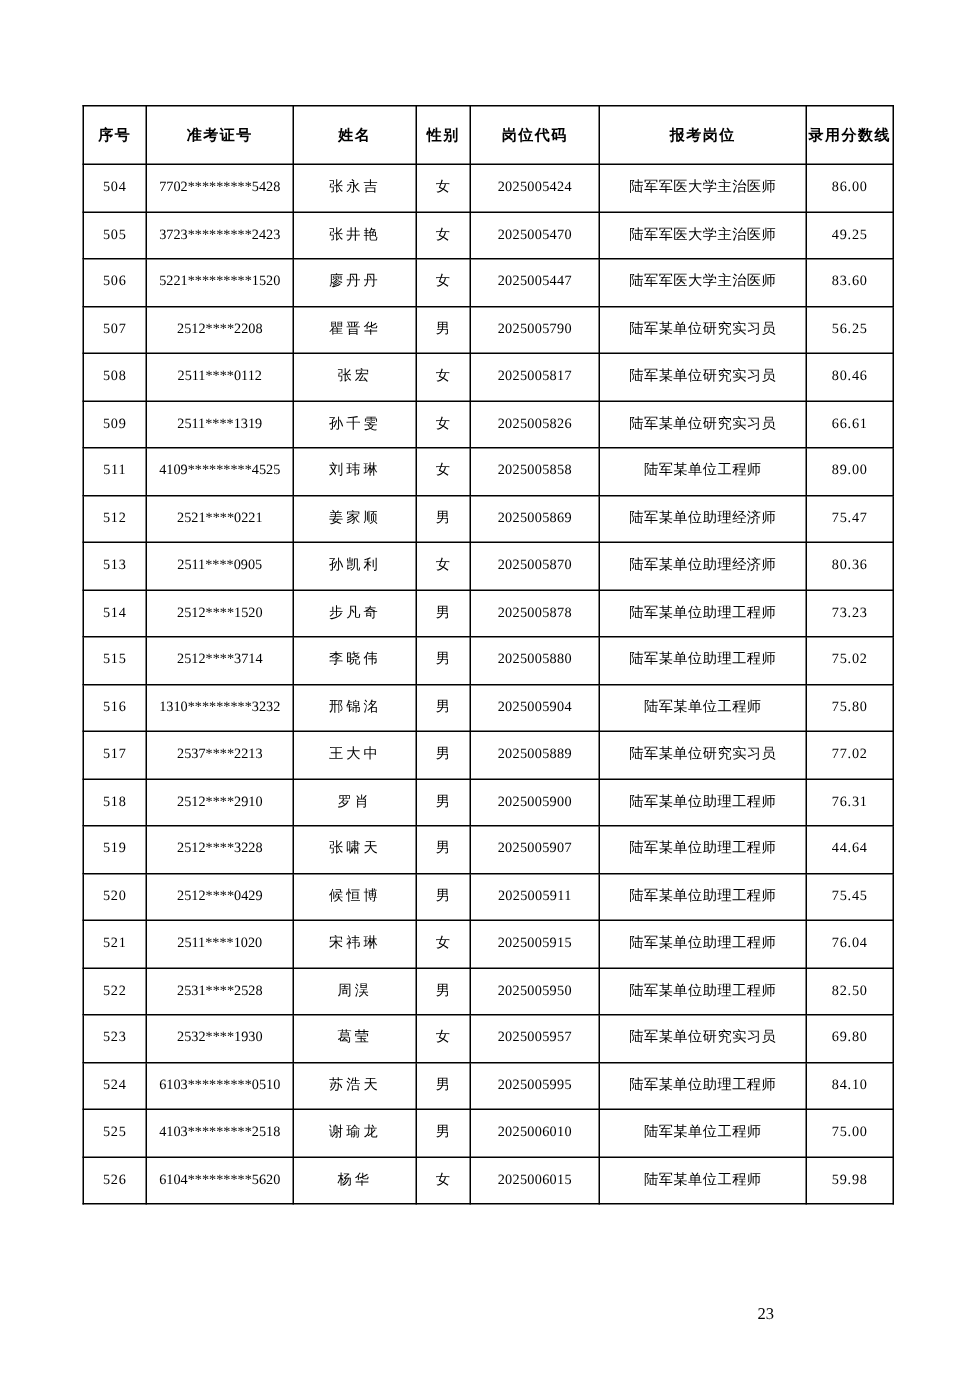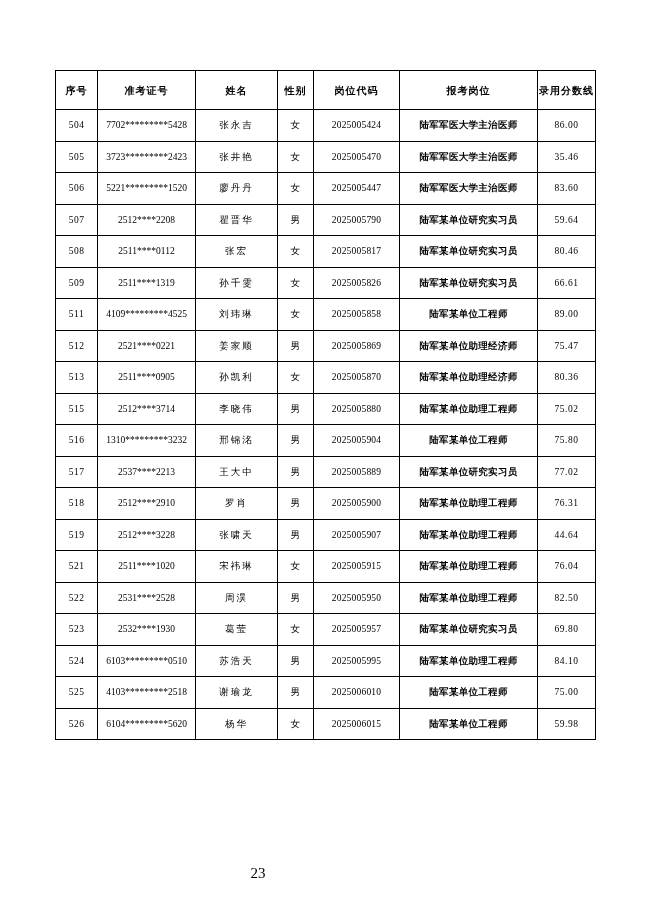"陆军军医大学主治医师" td.post { font-weight: bold -> none }
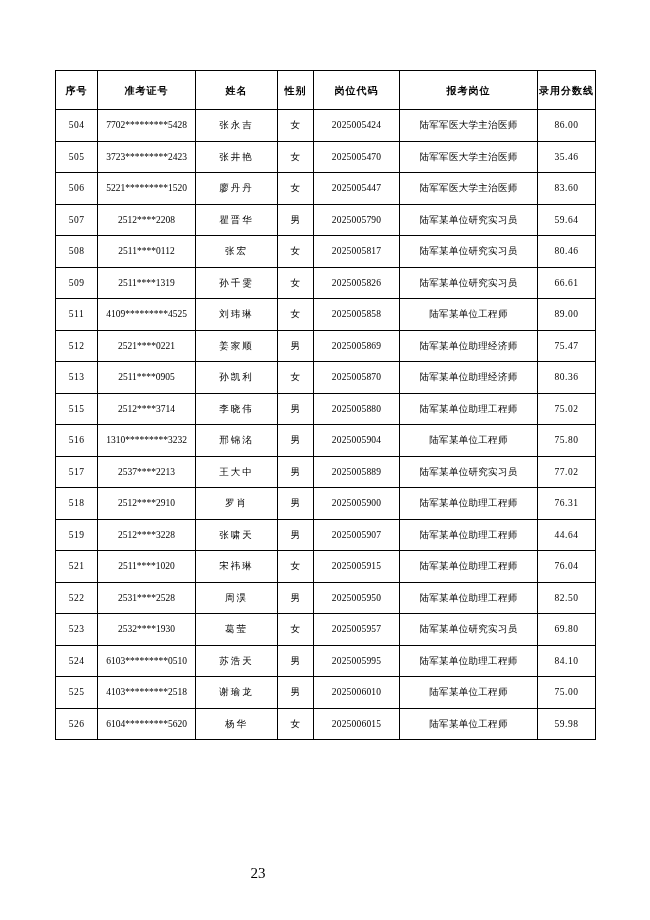"35.46" td.score { text: 35.46 -> 49.25 }
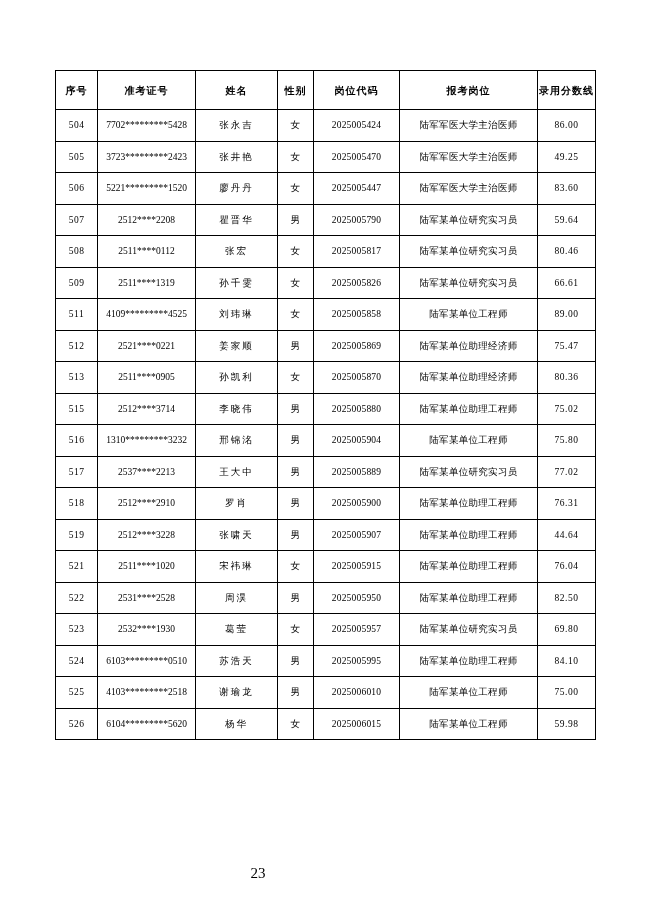"59.64" td.score { text: 59.64 -> 56.25 }
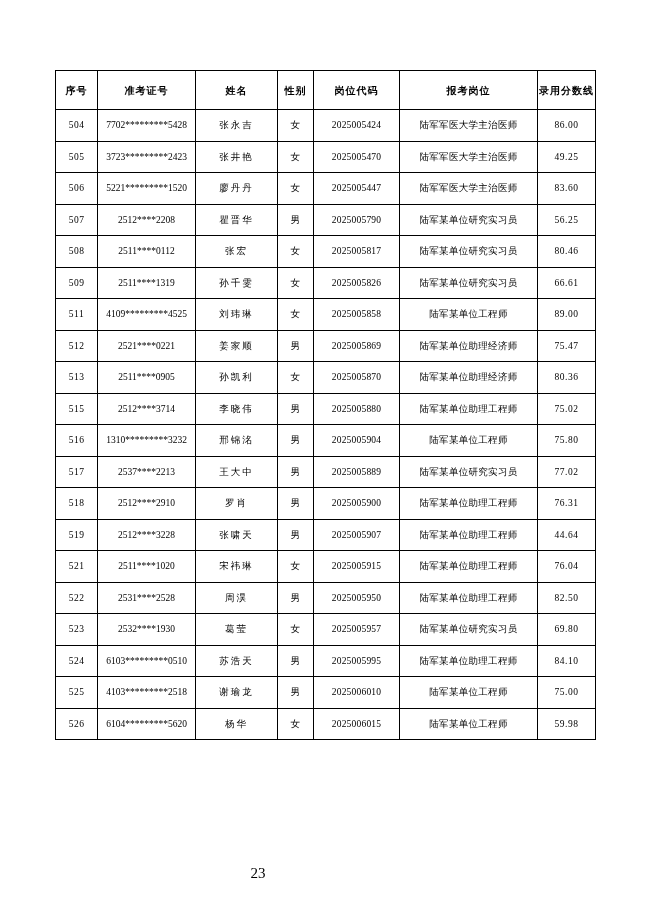"514" tr { html: none -> <tr> <td>514</td> <td>2512****1520</td> <td>步凡奇</td> <td>男</td> <td>2025005878</td> <td>陆军某单位助理工程师</td> <td>73.23</td> </tr> }
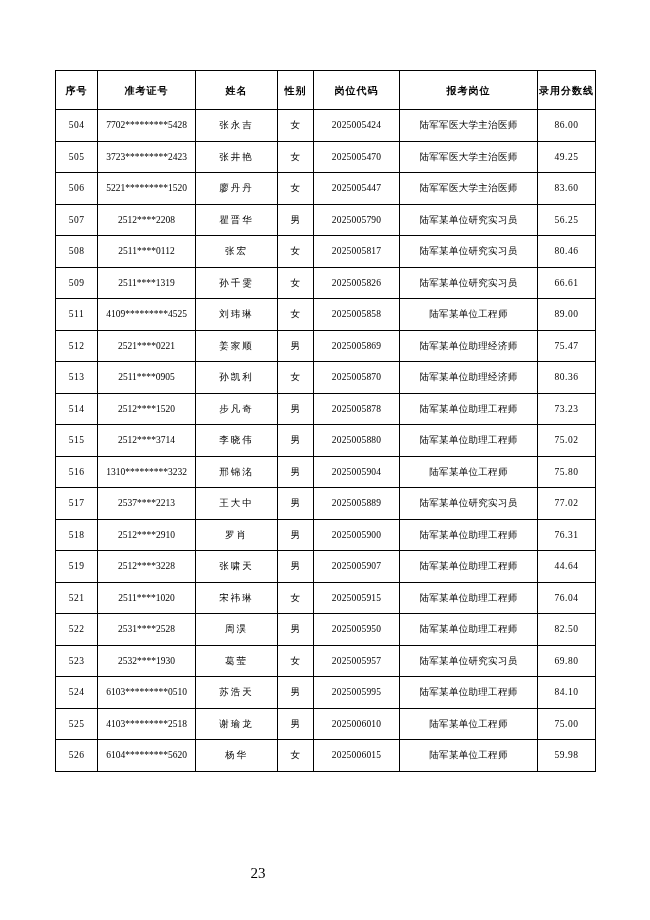"520" tr { html: none -> <tr> <td>520</td> <td>2512****0429</td> <td>候恒博</td> <td>男</td> <td>2025005911</td> <td>陆军某单位助理工程师</td> <td>75.45</td> </tr> }
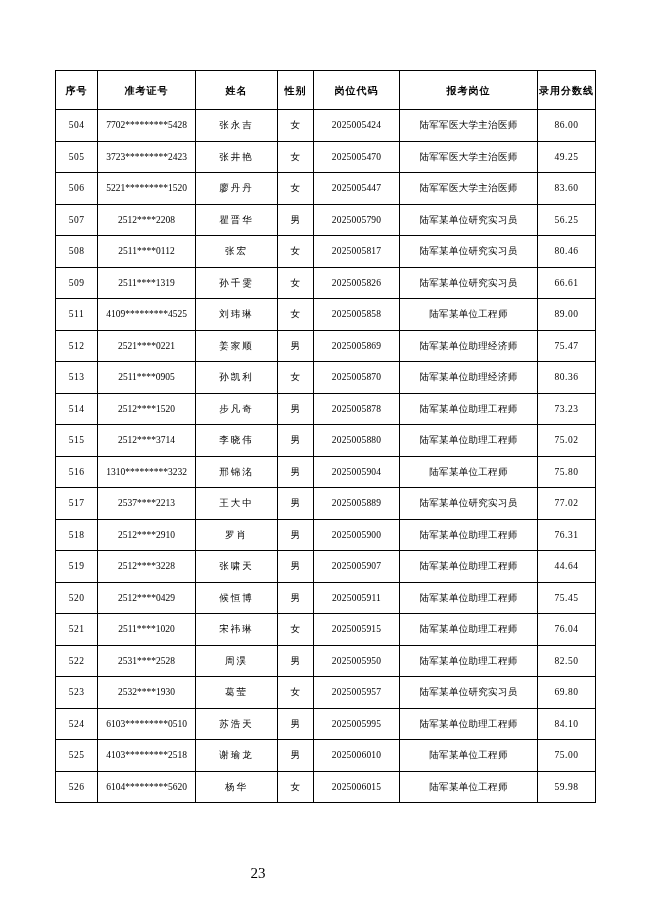"23" .page-number { font-size: 15px -> 11px; text-align: center -> right }
